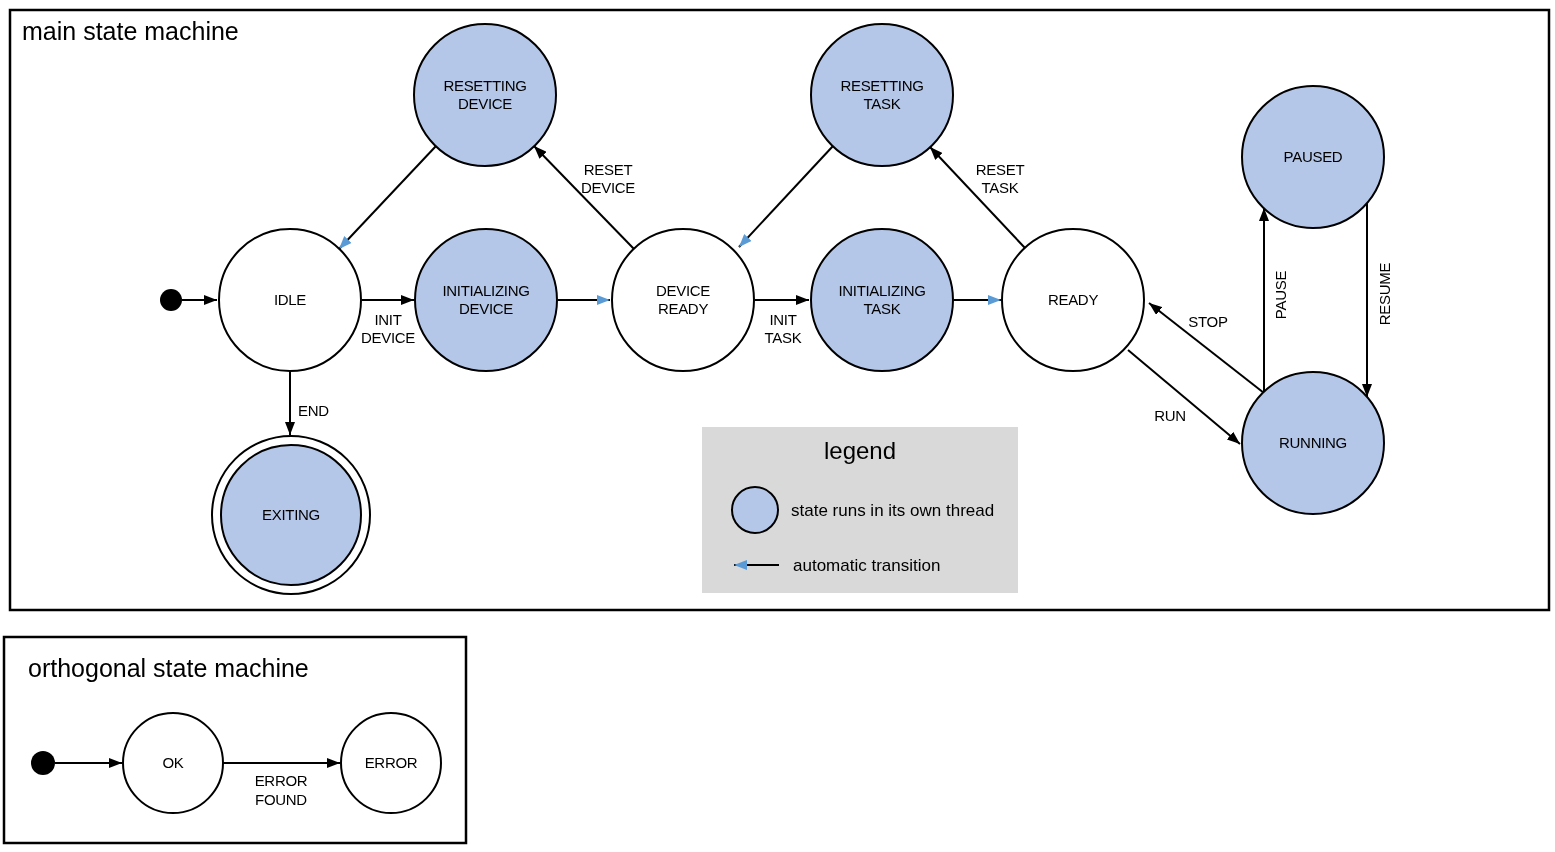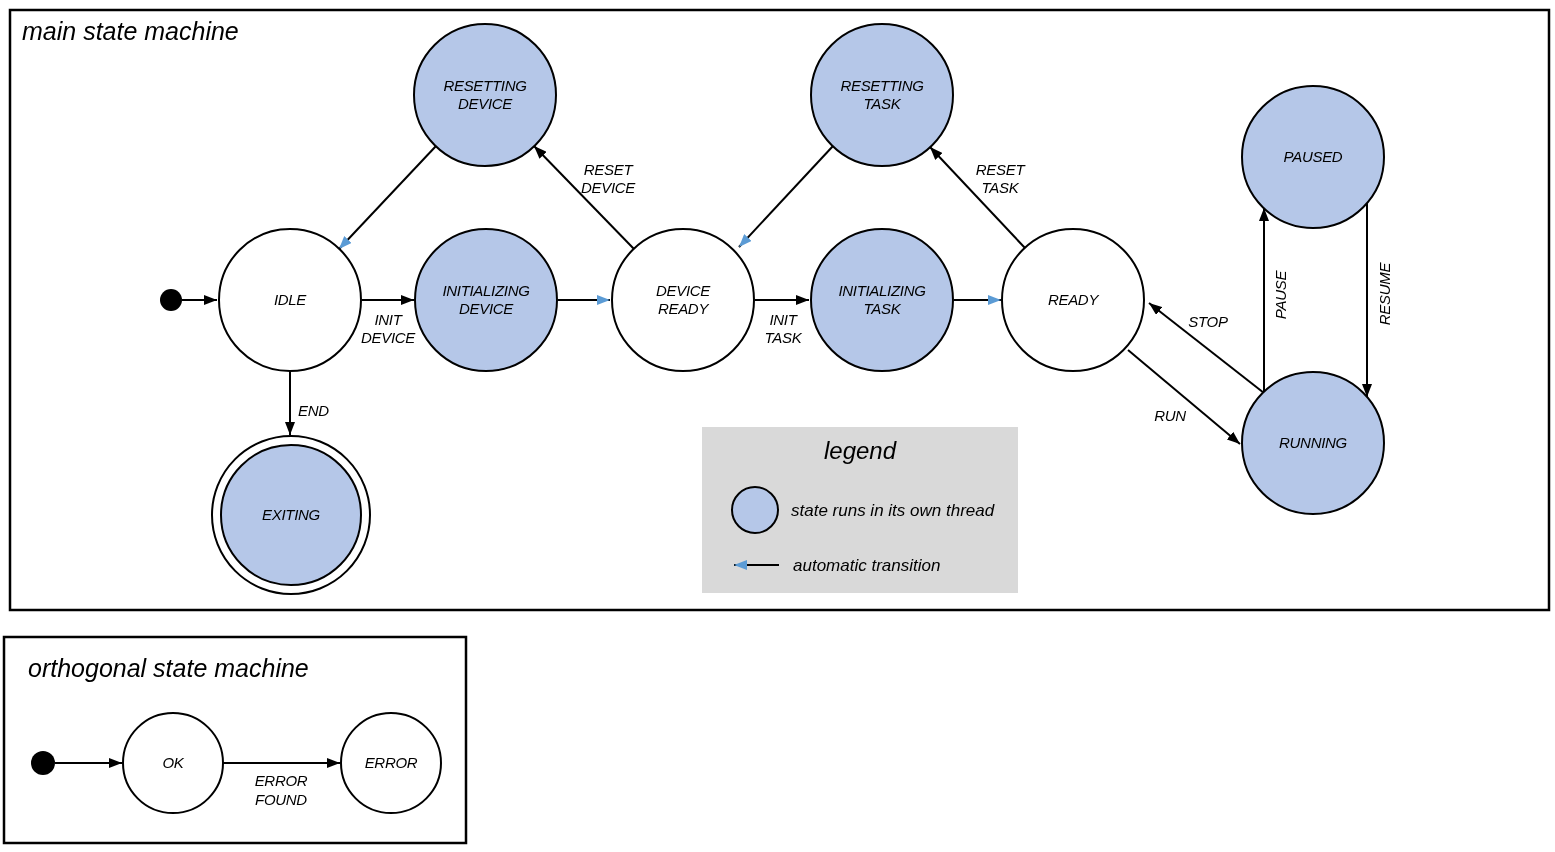"main state machine" .canvas-wrap { font-style: italic -> none }
